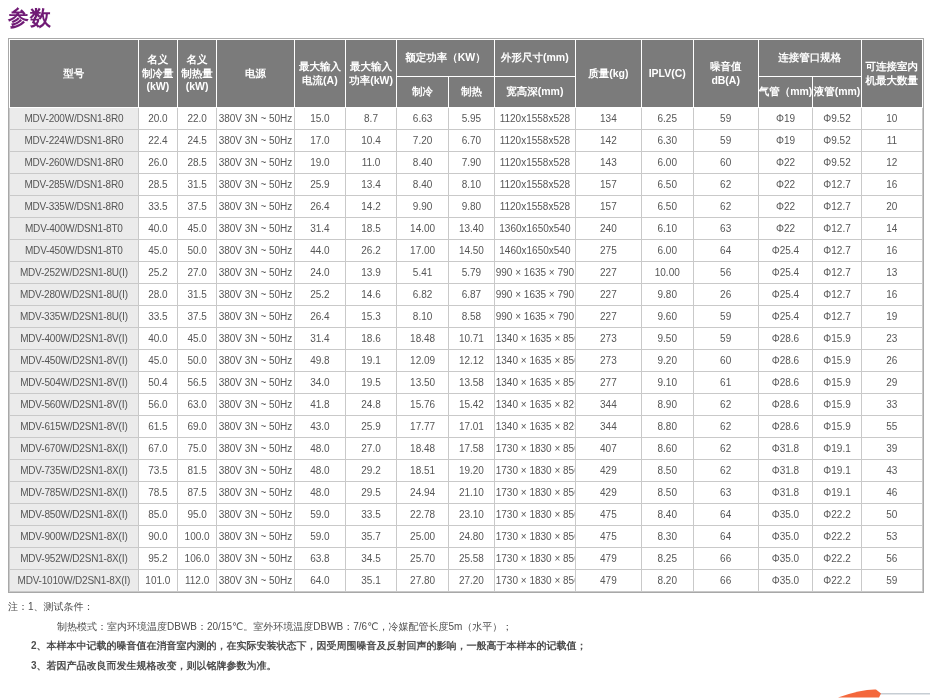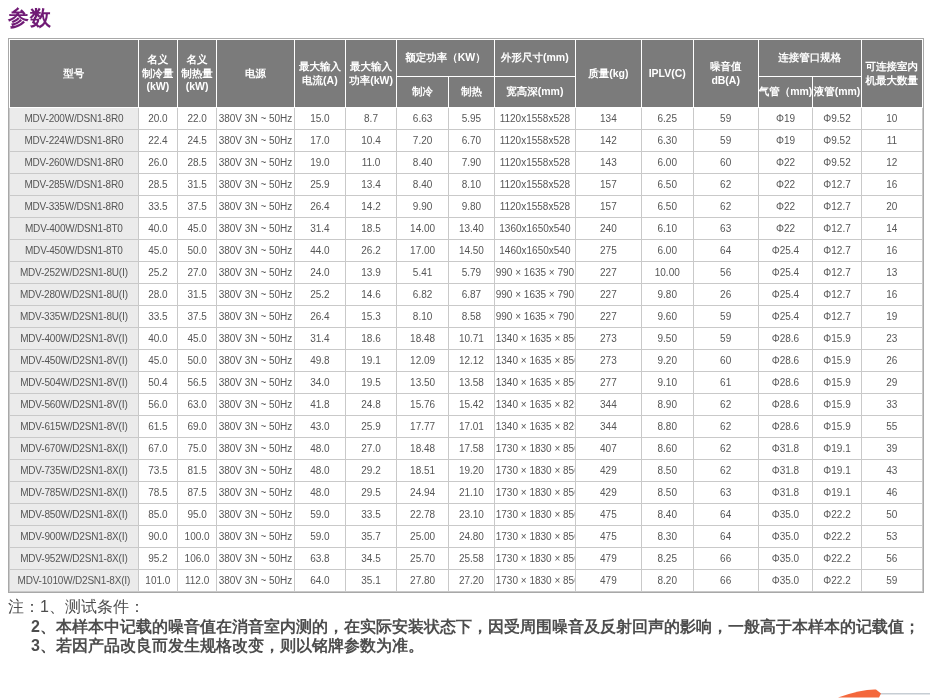"注：1、测试条件：" .notes { font-size: 16px -> 10px }
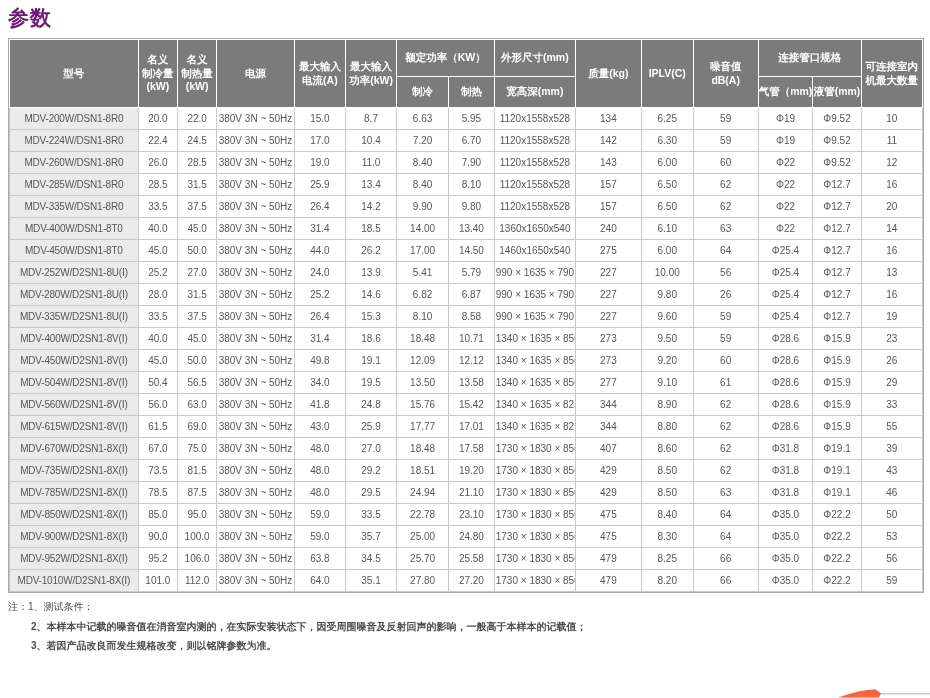"制热模式：室内环境温度DBWB：20/15℃。室外环境温度DBWB：7/6℃，冷" div.note-line { html: none -> <div>制热模式：室内环境温度DBWB：20/15℃。室外环境温度DBWB：7/6℃，冷媒配管长度5m（水平）；</div> }
